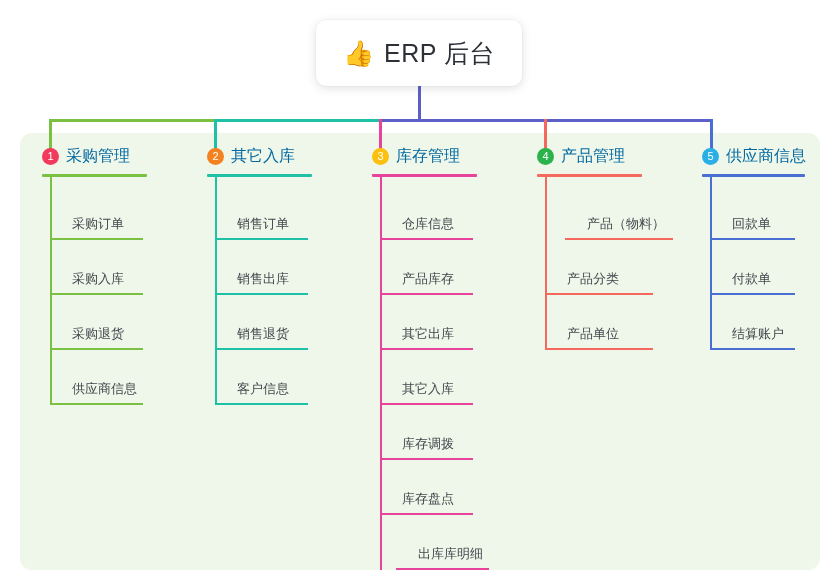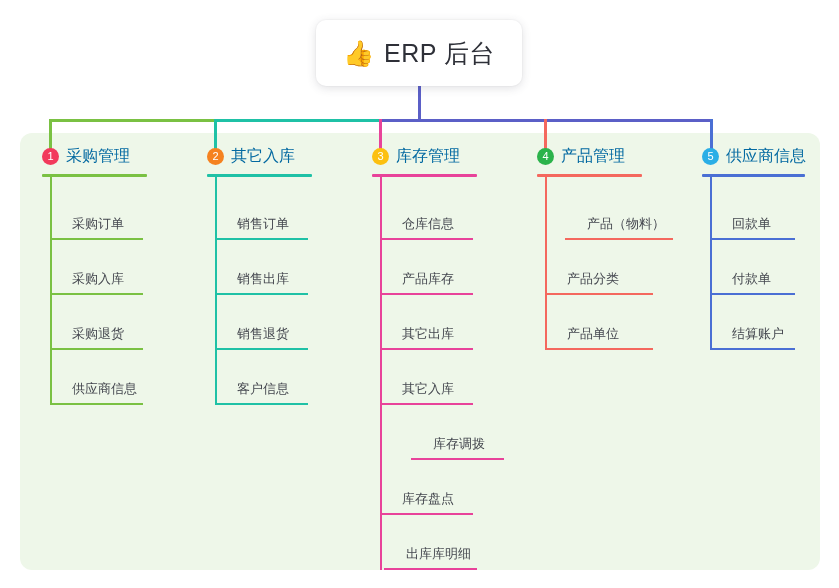"库存调拨" div.item { margin-left: 31px -> none }
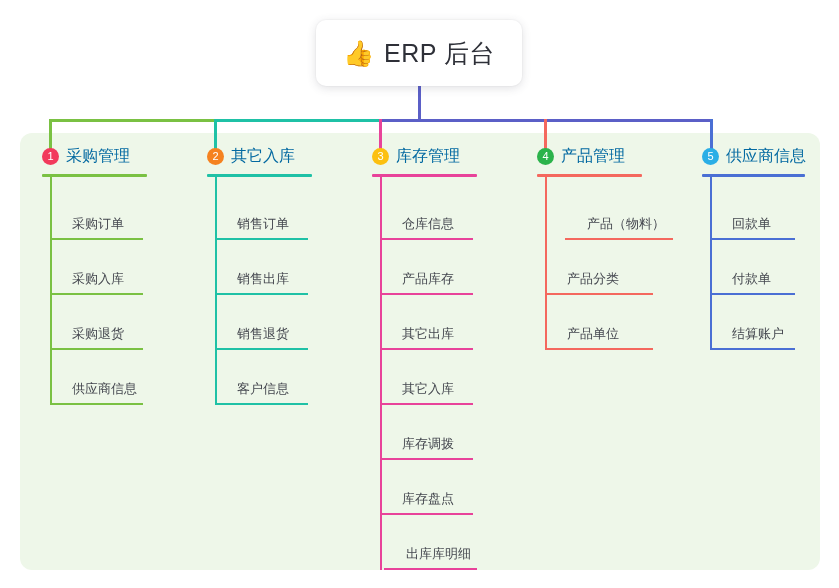"出库库明细" div.item { left: 384px -> 396px }
